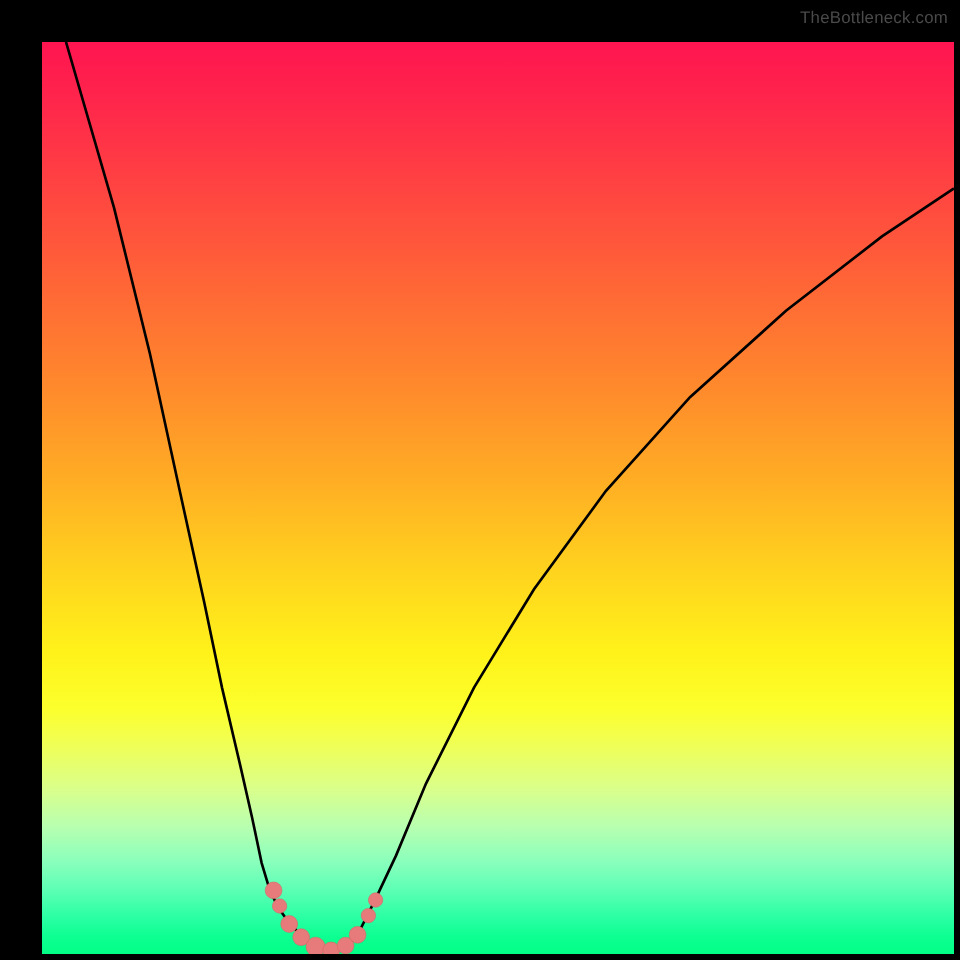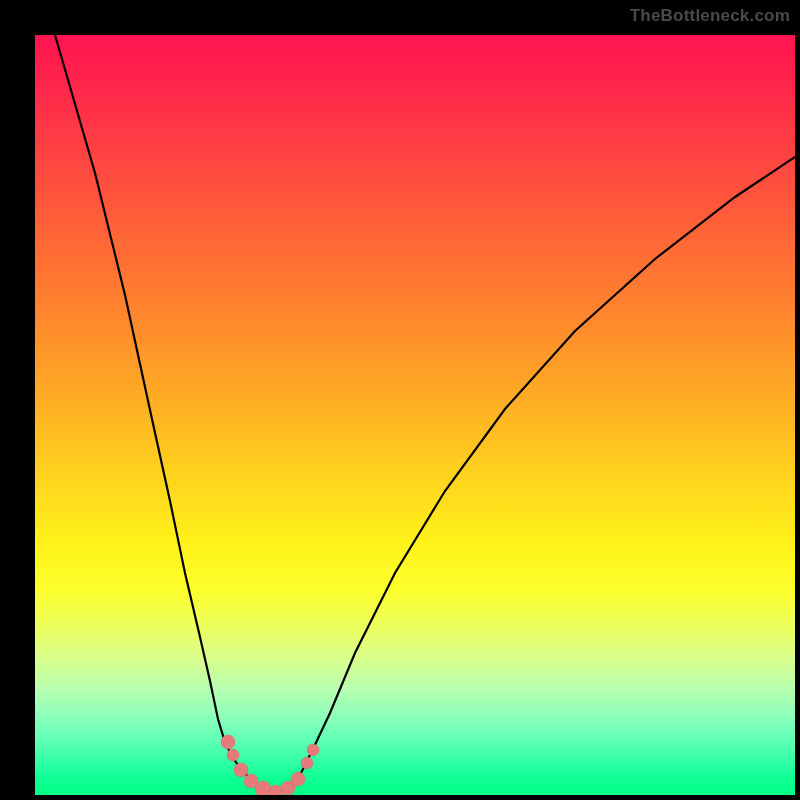"TheBottleneck.com" .watermark { font-size: 17px -> 14px; font-weight: 700 -> 400 }
